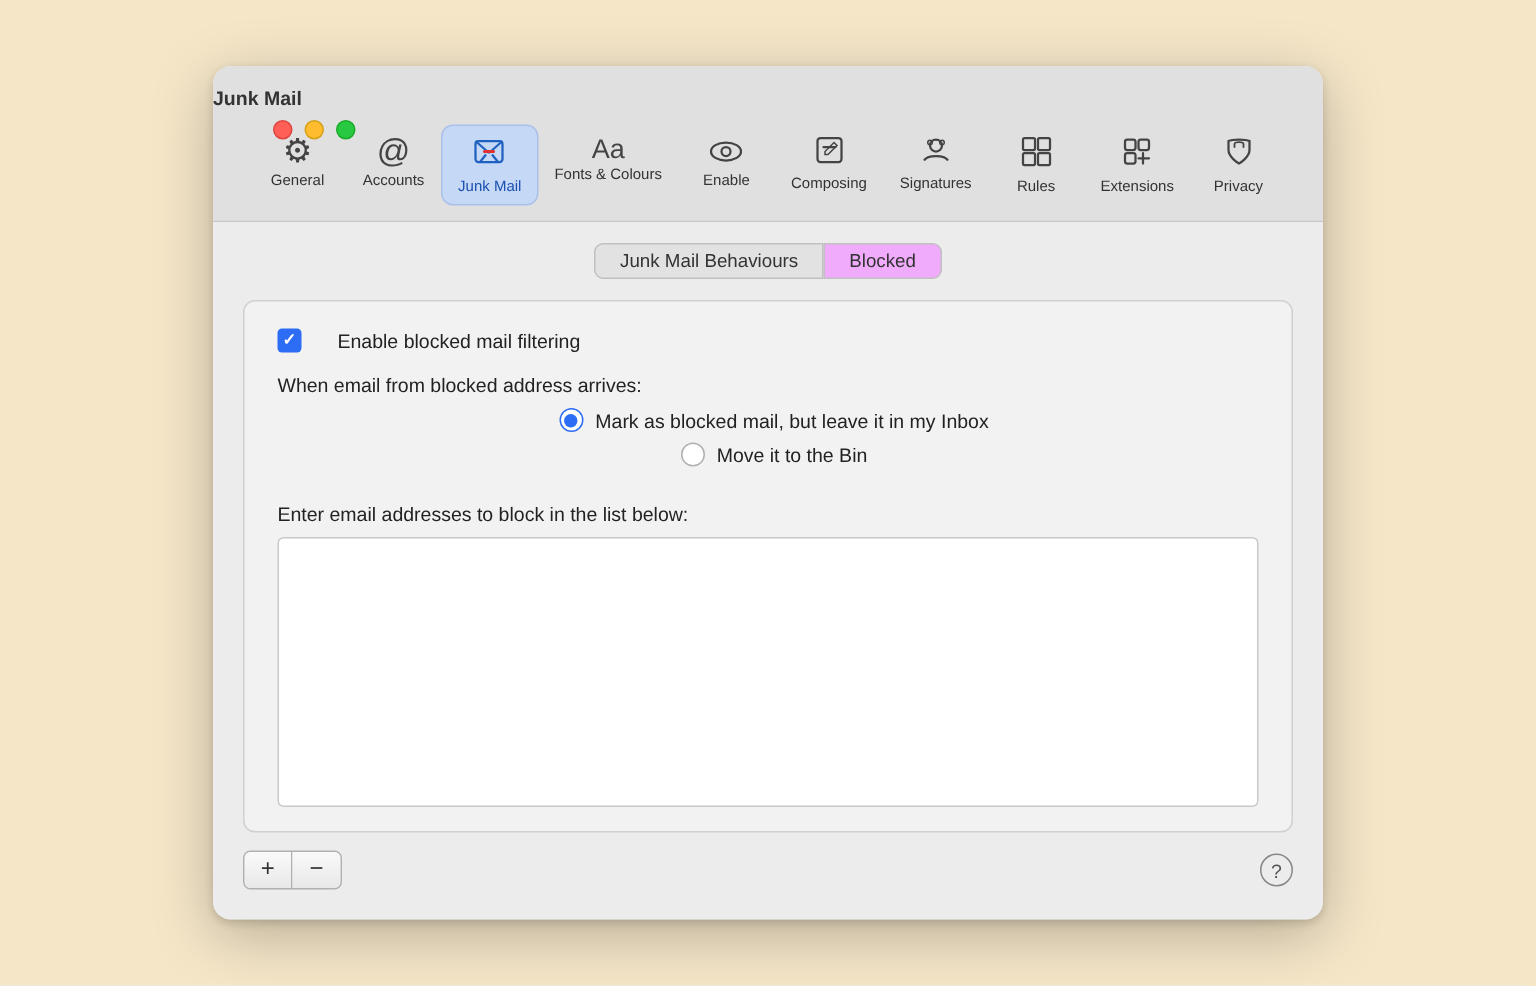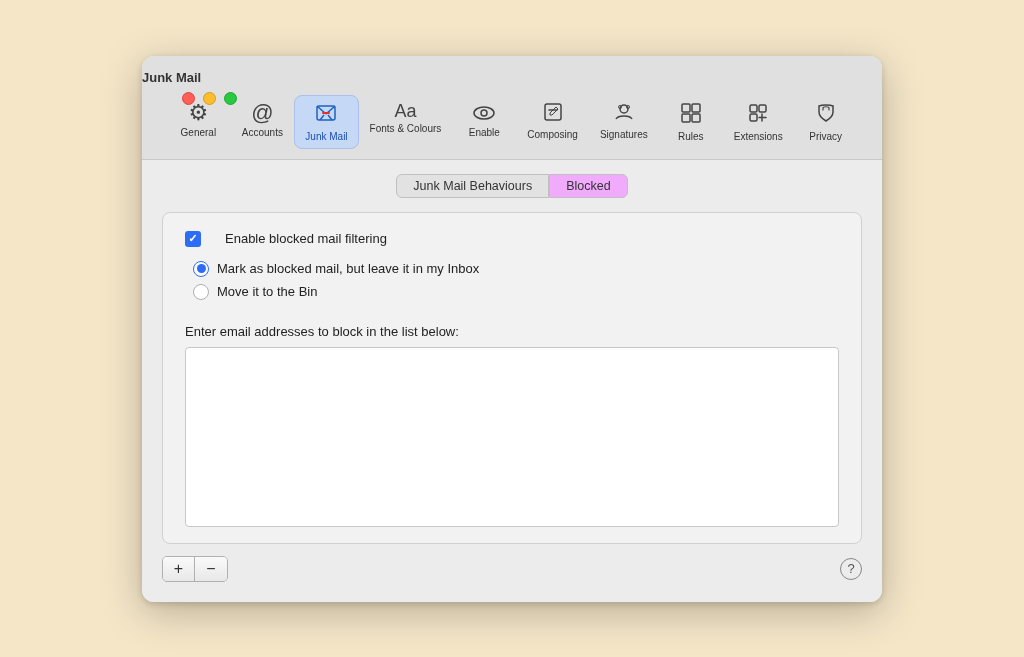"When email from blocked address" div.section-label { html: none -> <div>When email from blocked address arrives:</div> }
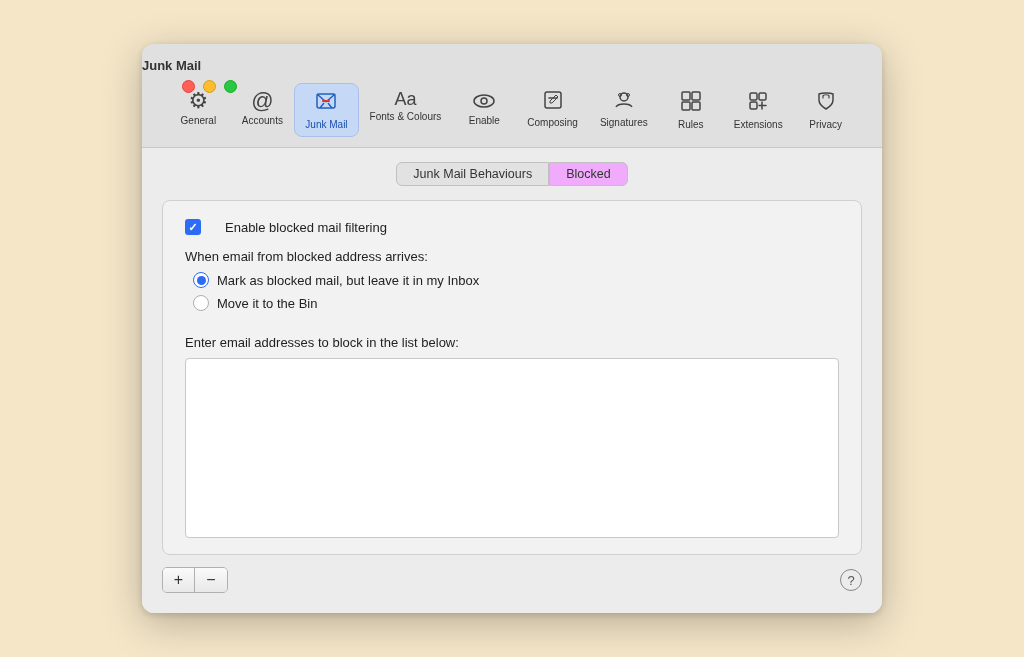"Mark as blocked mail, but" .radio-group { align-items: none -> center }
